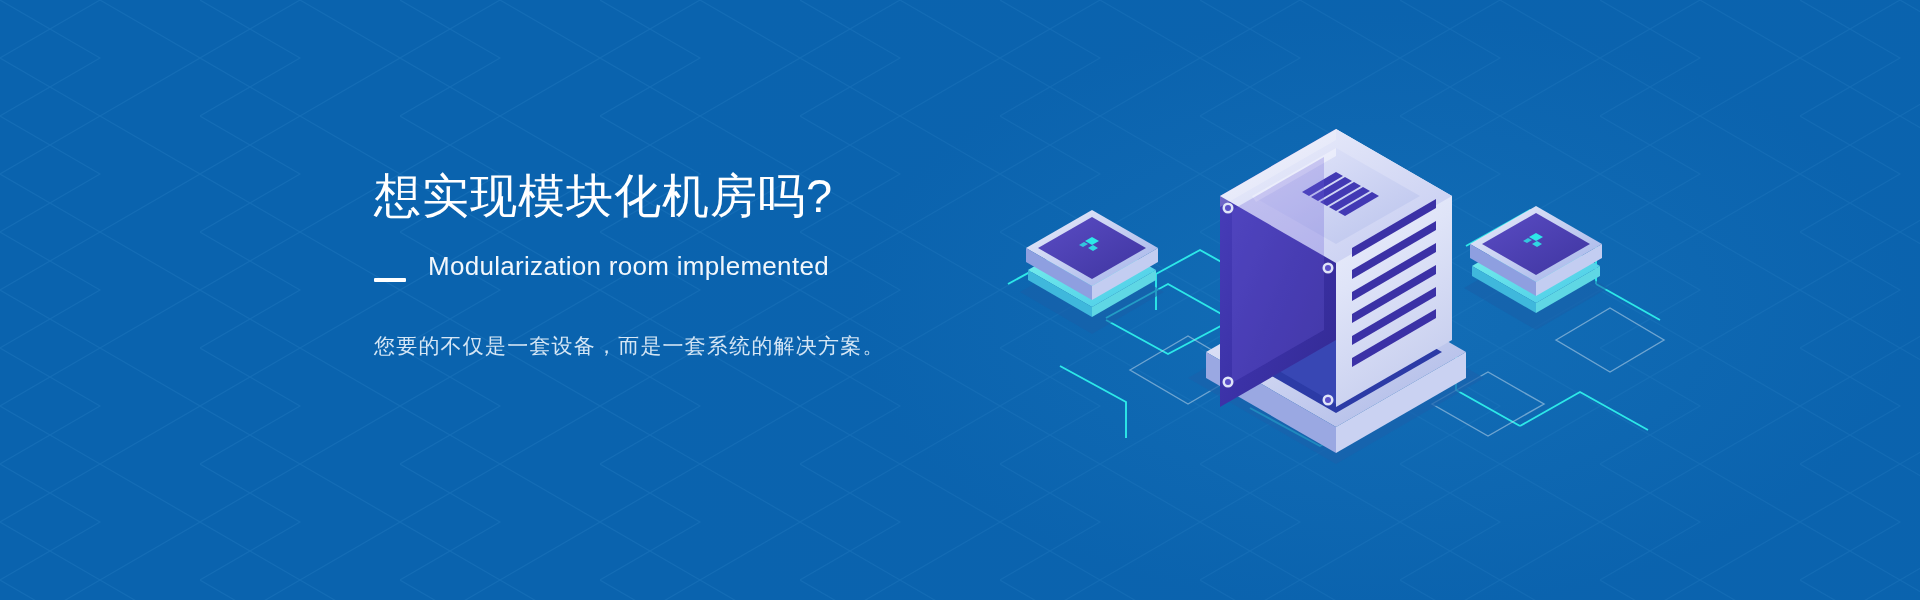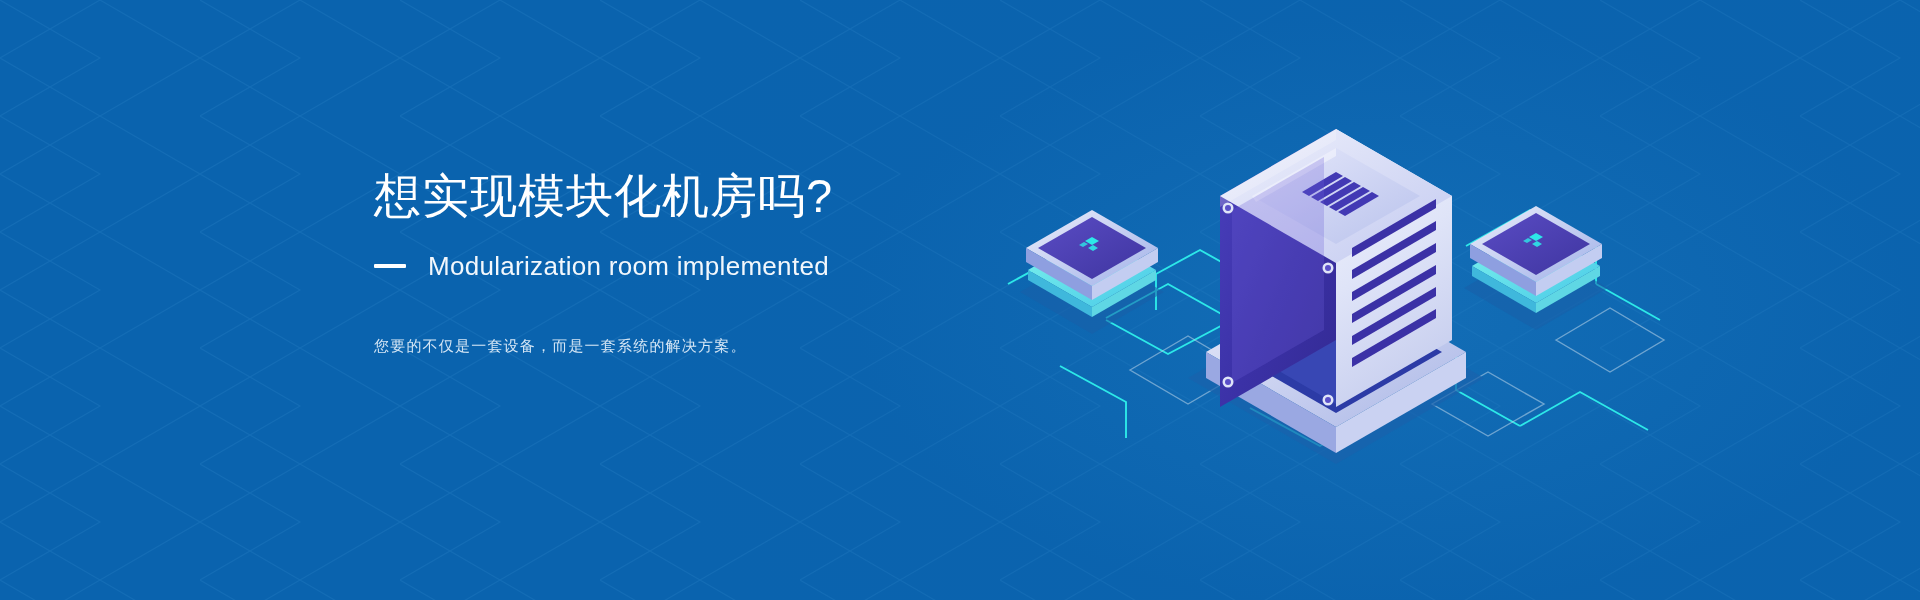"Modularization room implemented" .sub-row { align-items: center -> flex-end }
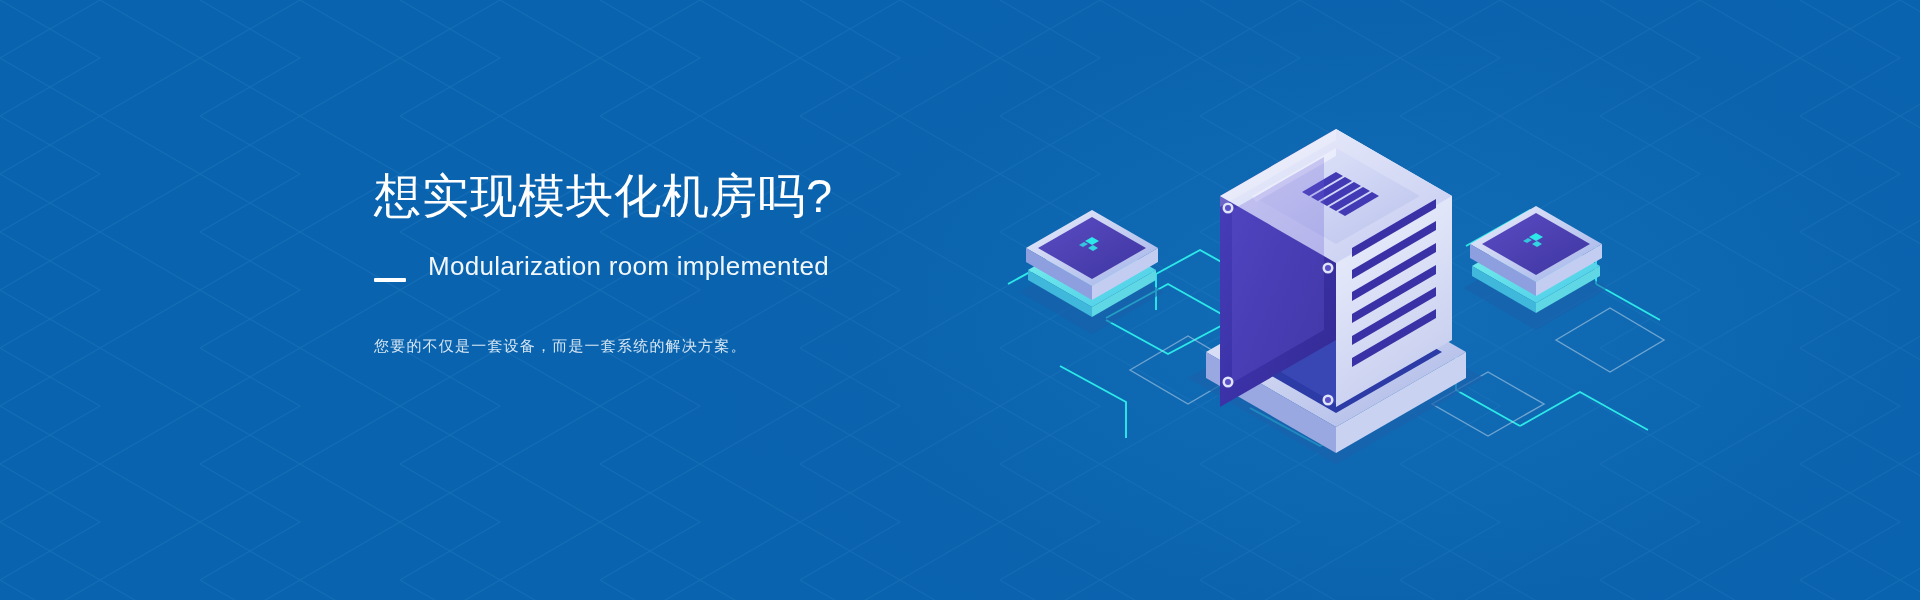"您要的不仅是一套设备，而是一套系统的解决方案。" .bodytext { font-size: 15px -> 21px }
